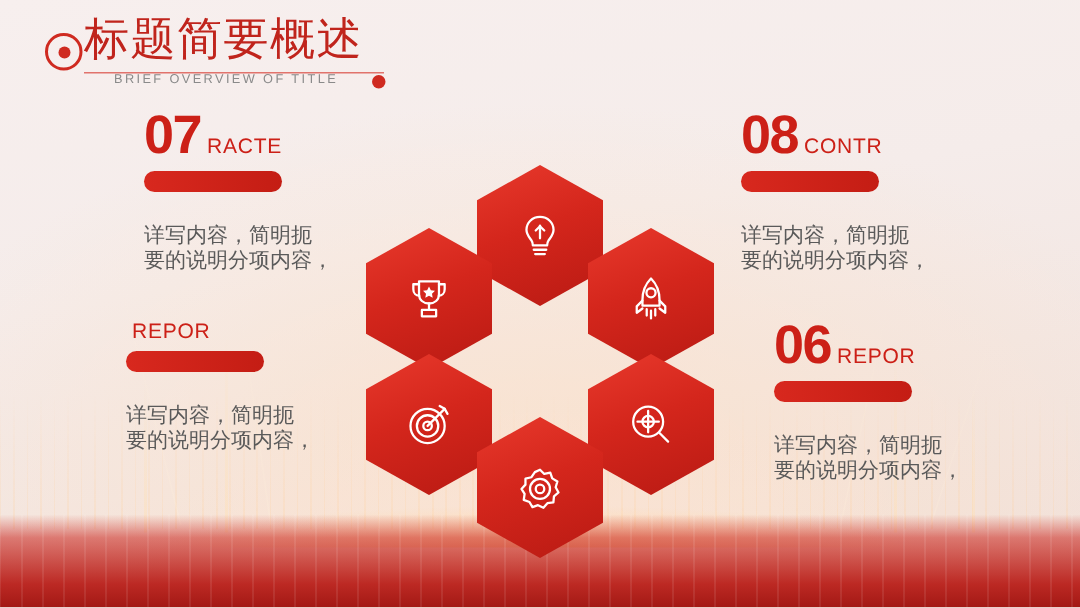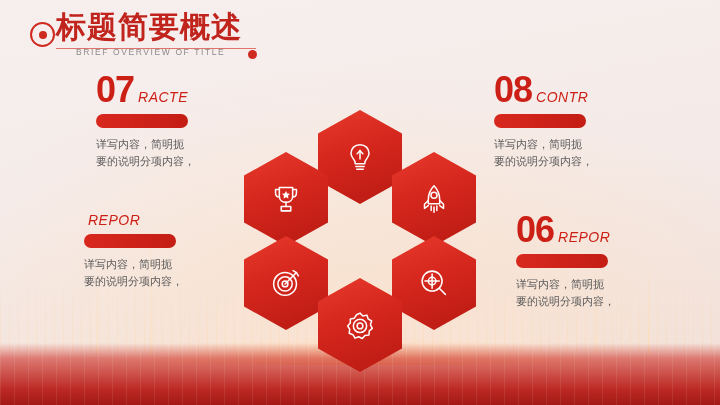"标题简要概述" .title-cn { font-weight: bold -> normal }
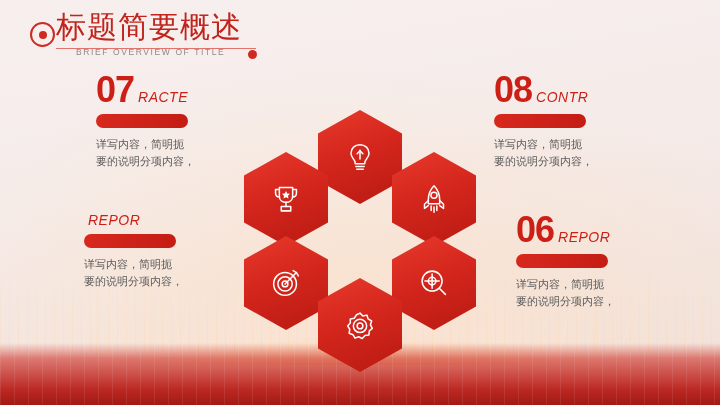"RACTE" .sub { font-style: italic -> none }
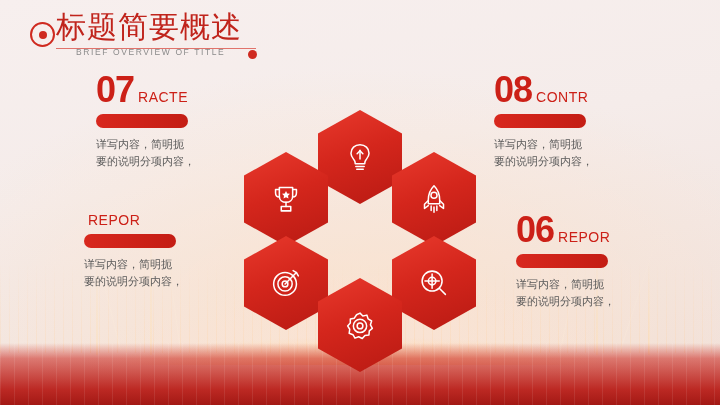"详写内容，简明扼" .desc { font-size: 11px -> 14px; margin-top: 8px -> 20px }
